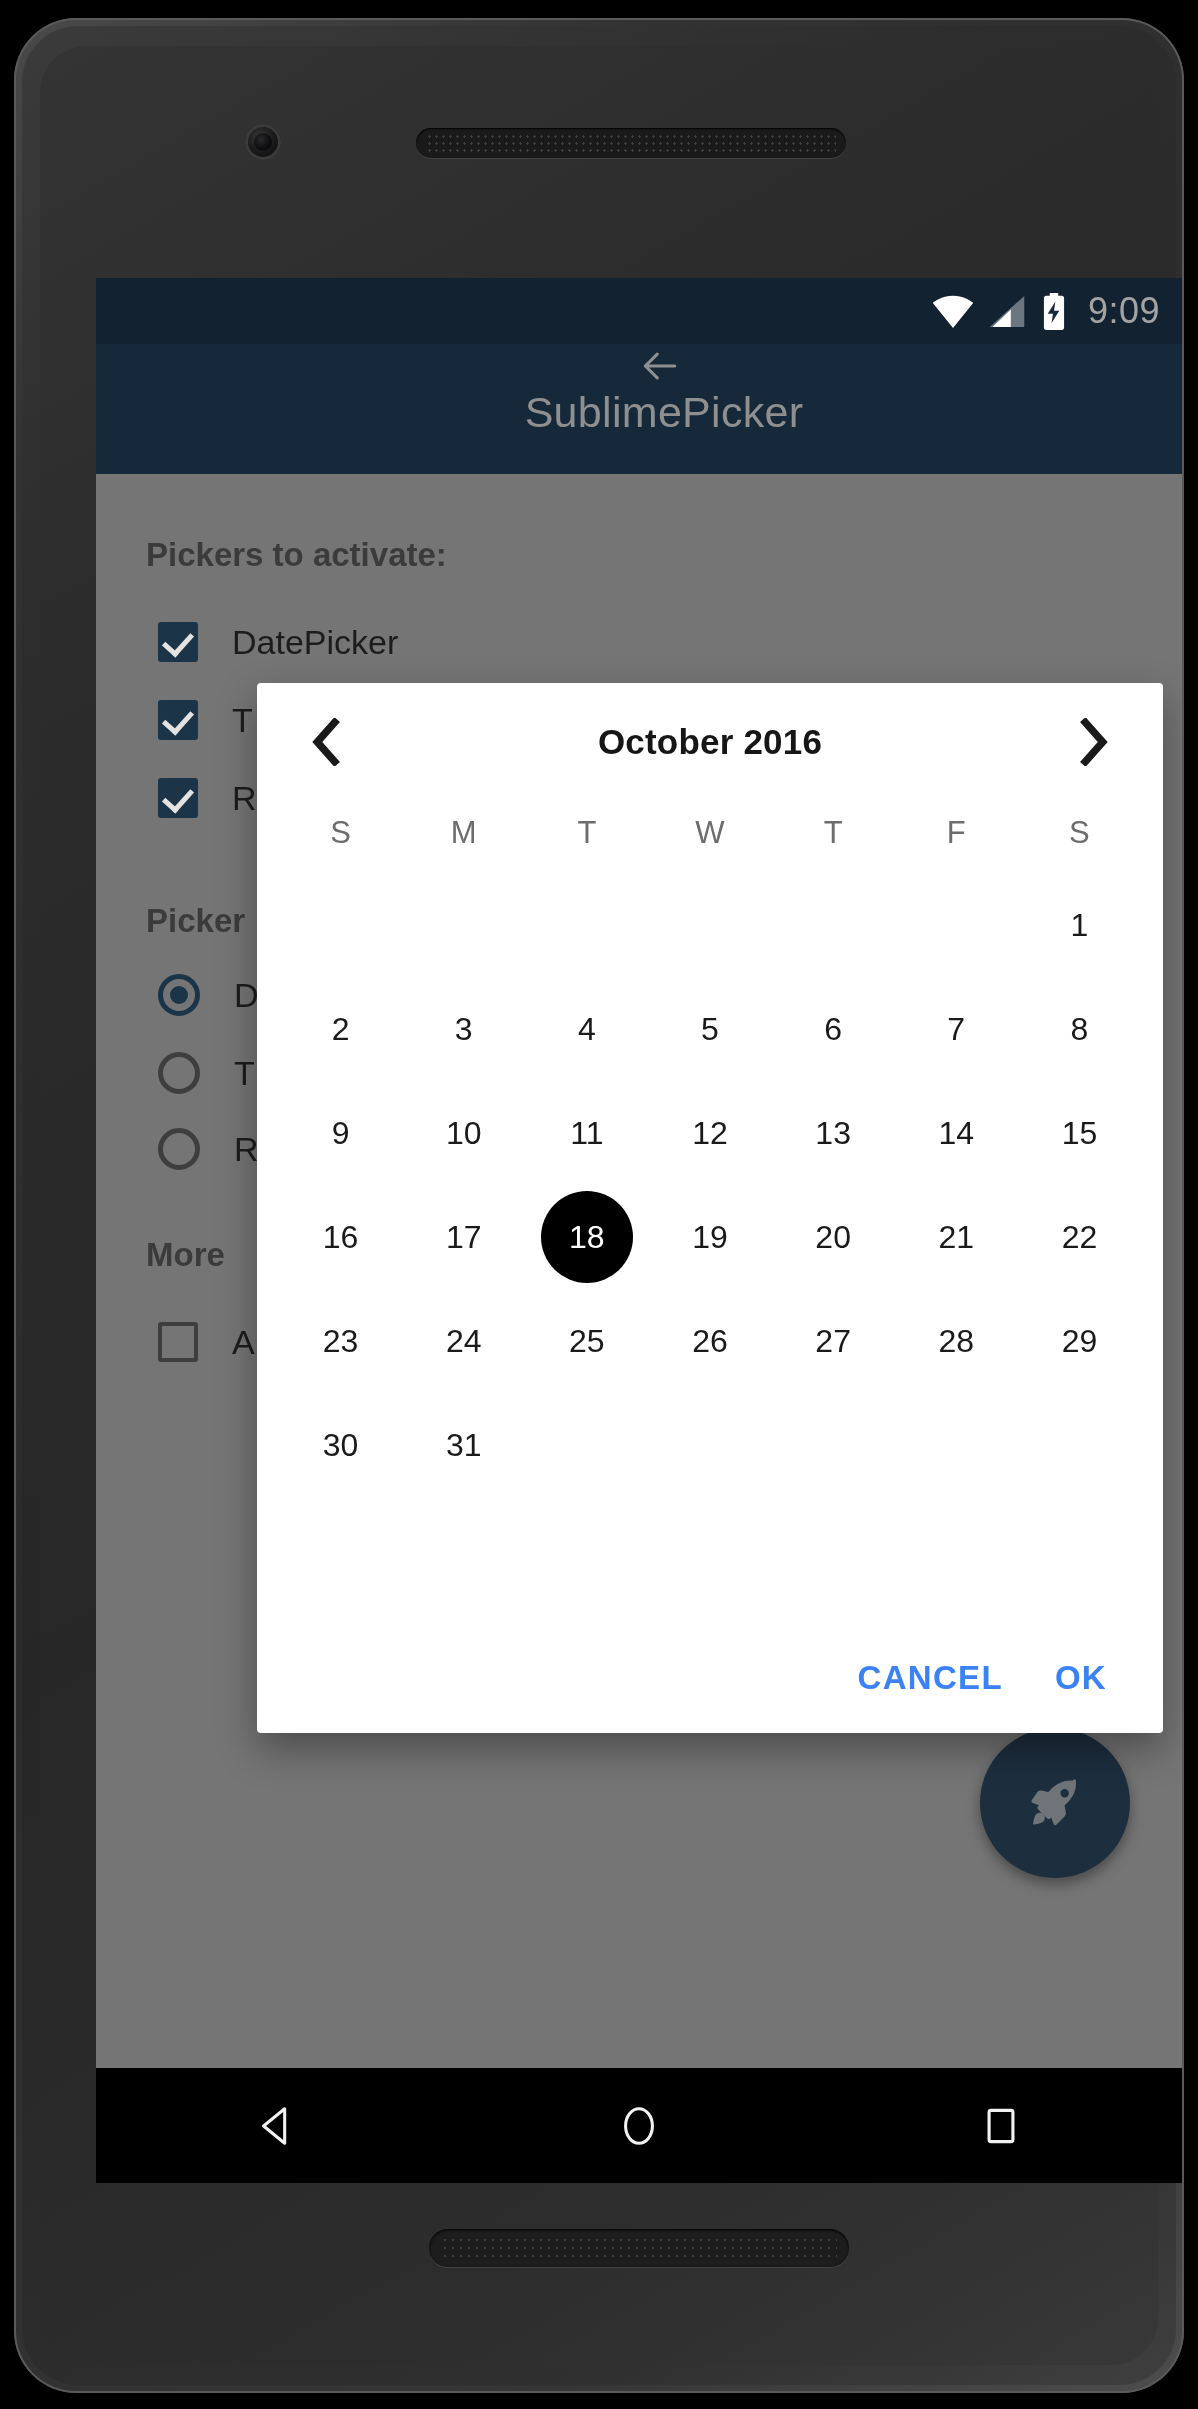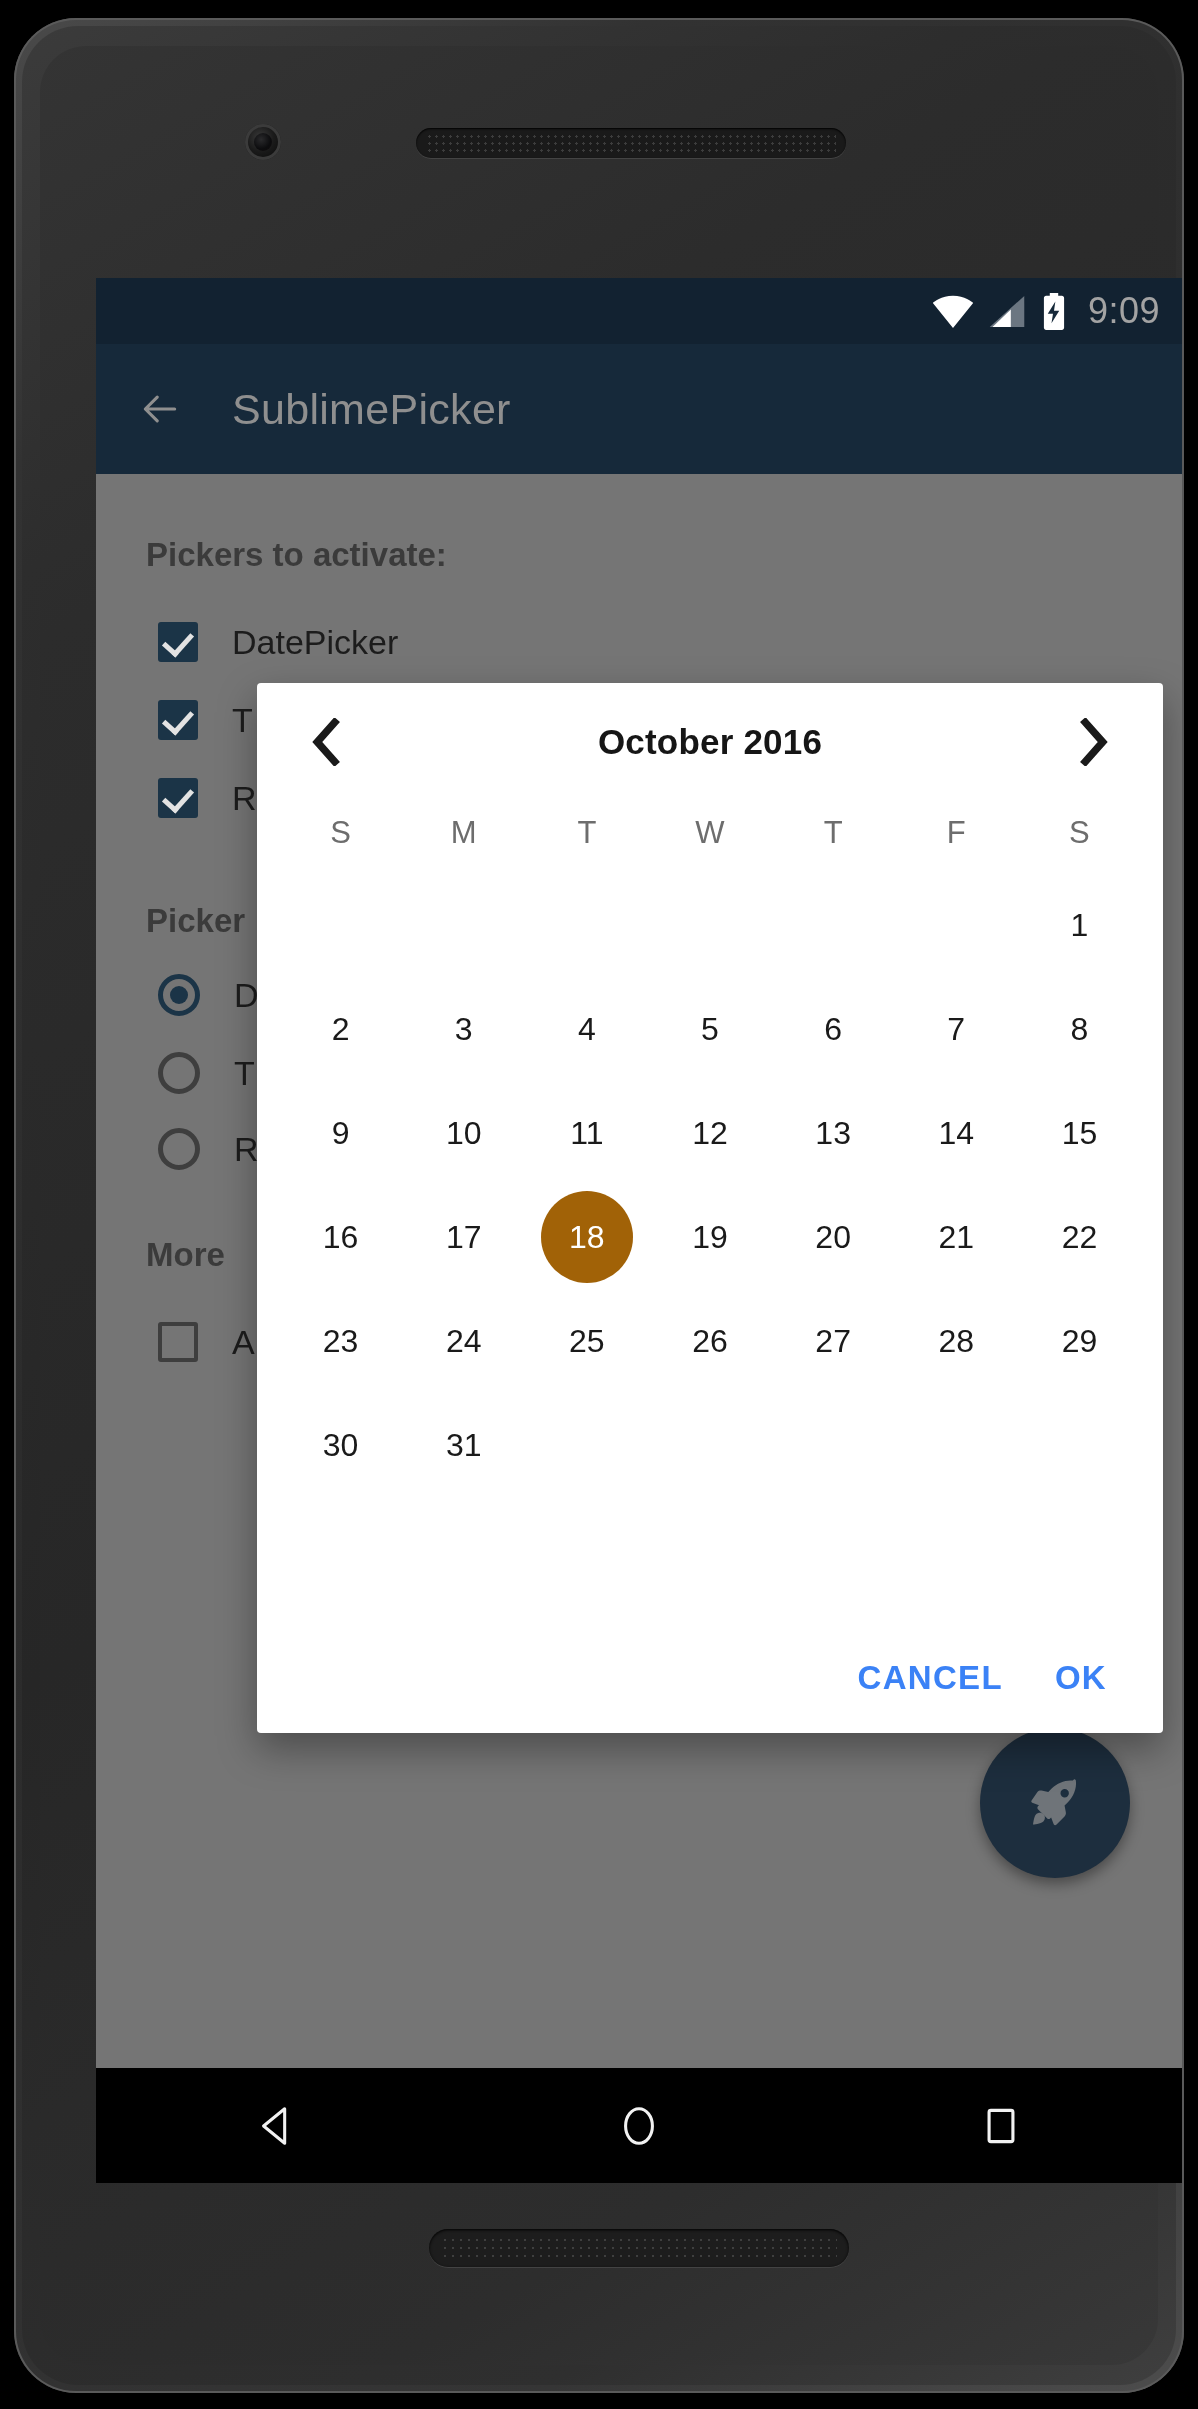"SublimePicker" #app-bar { flex-direction: none -> column }
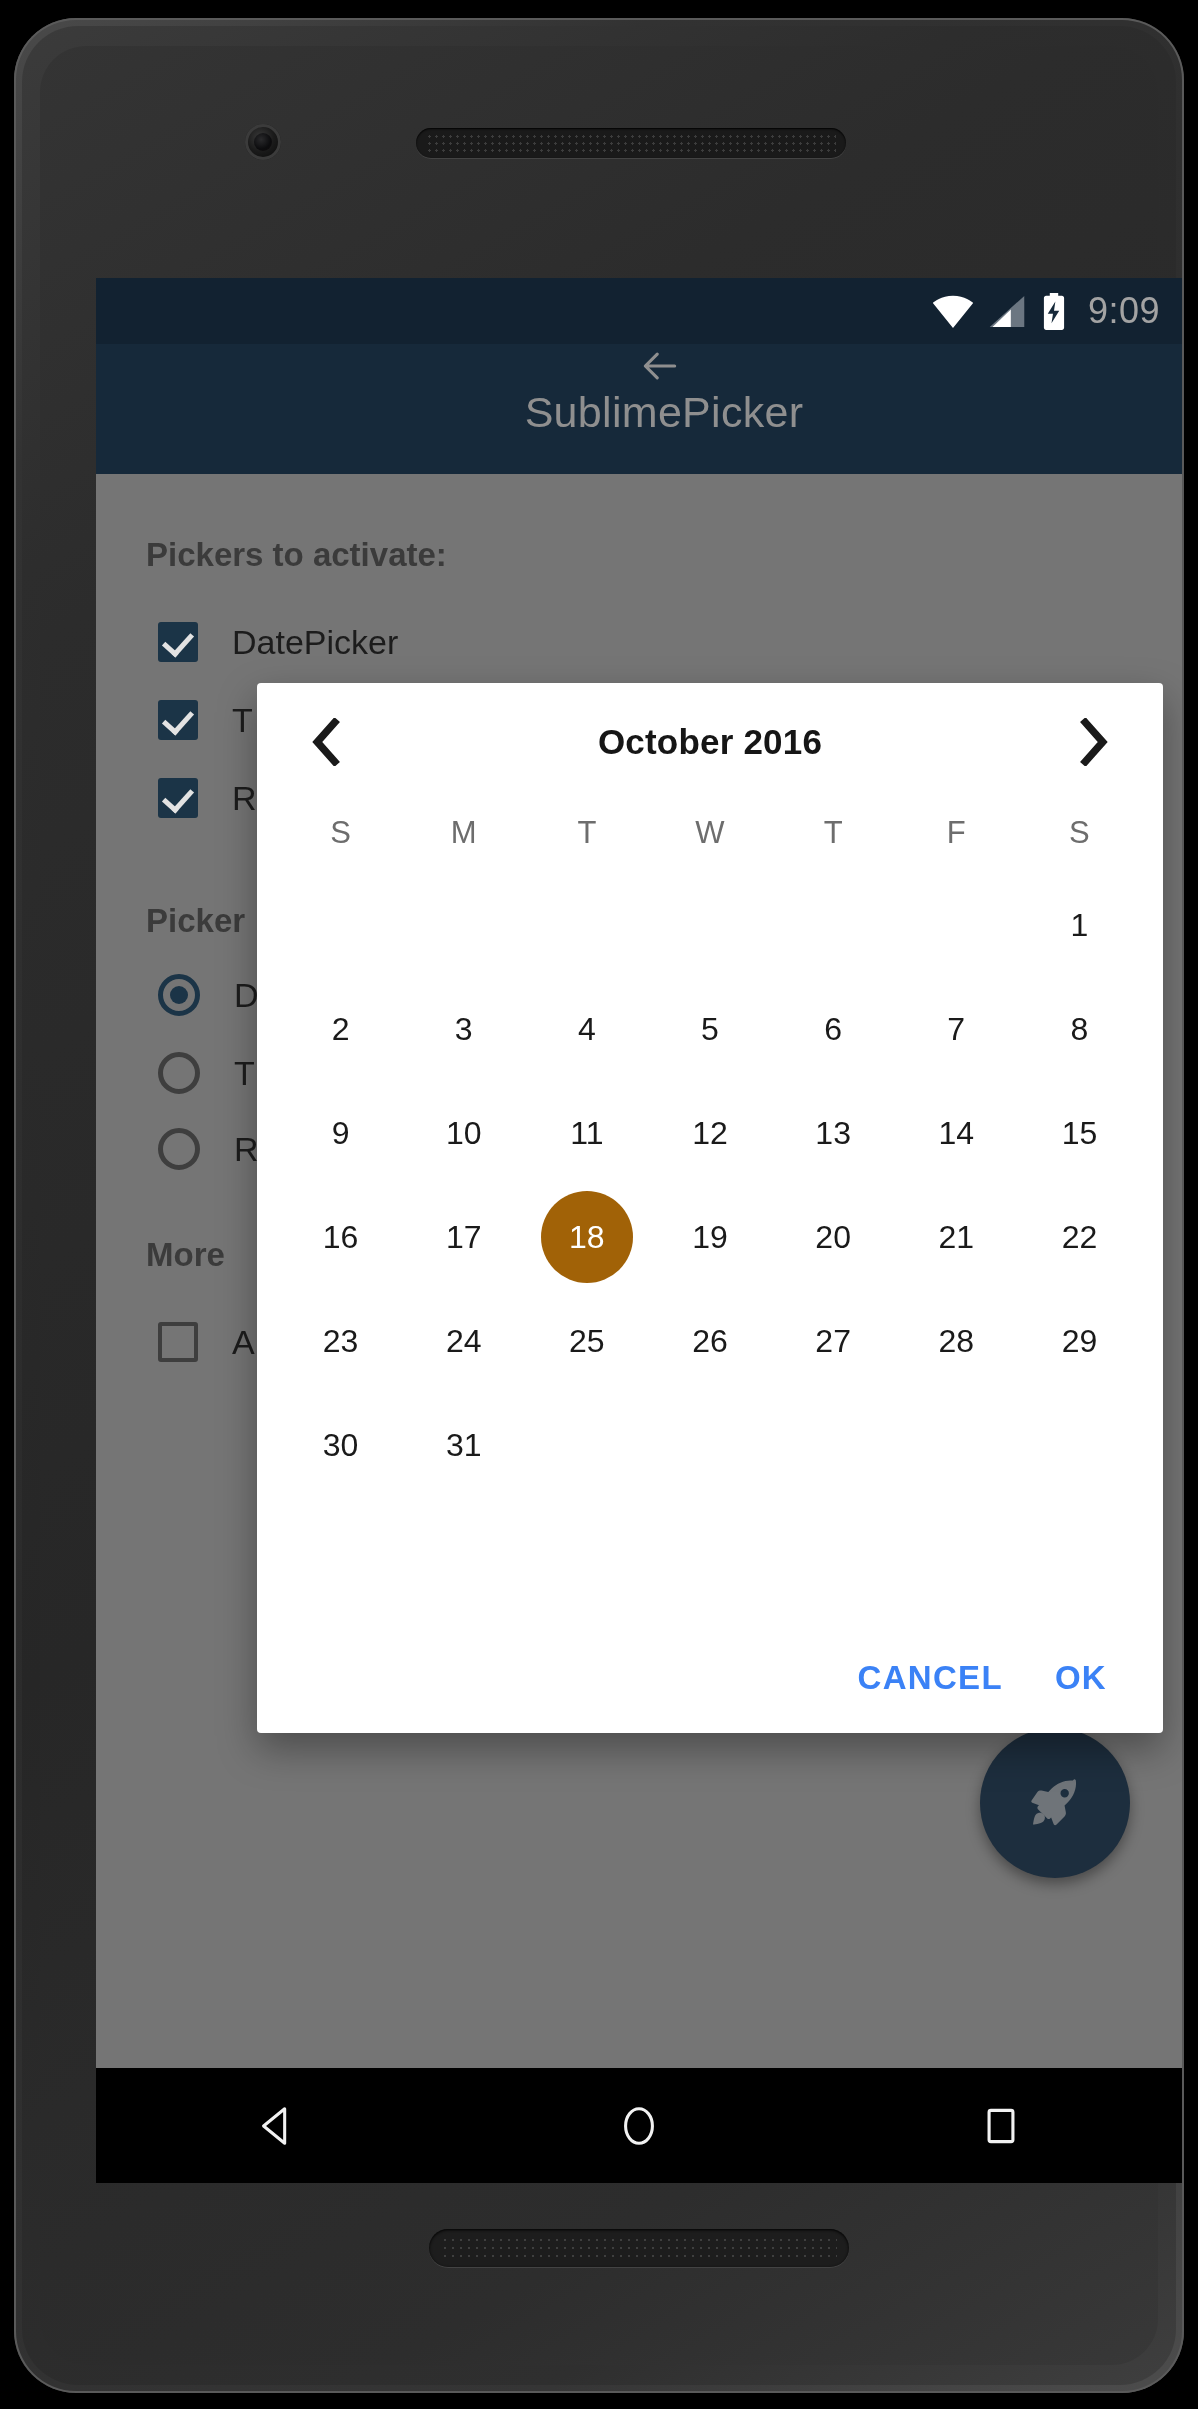"18" .day.selected .pill { background: #a16207 -> #000000 }
